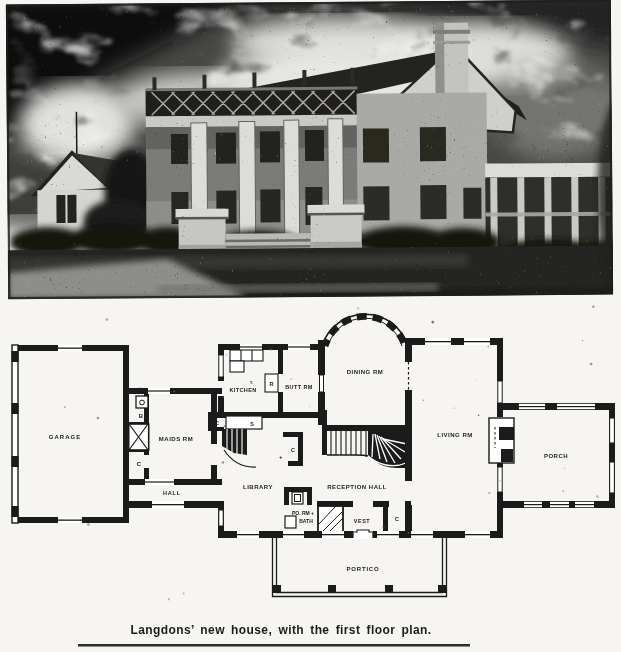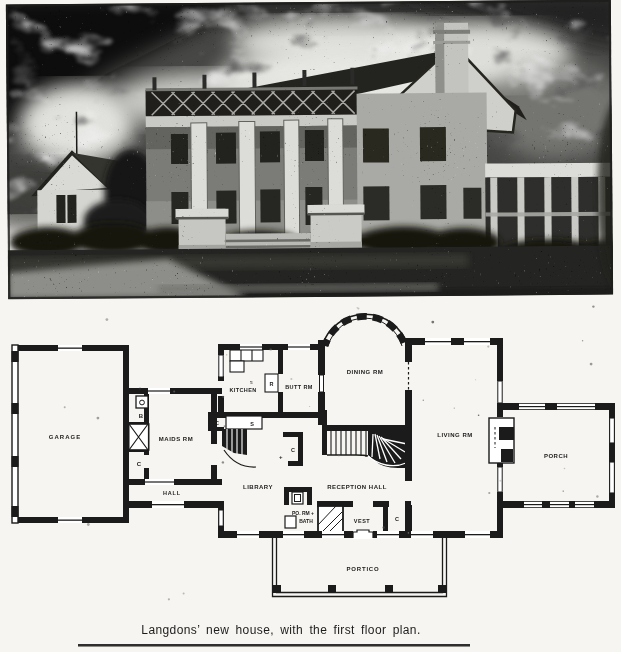"Langdons’ new house, with the" #caption { font-weight: normal -> bold }
